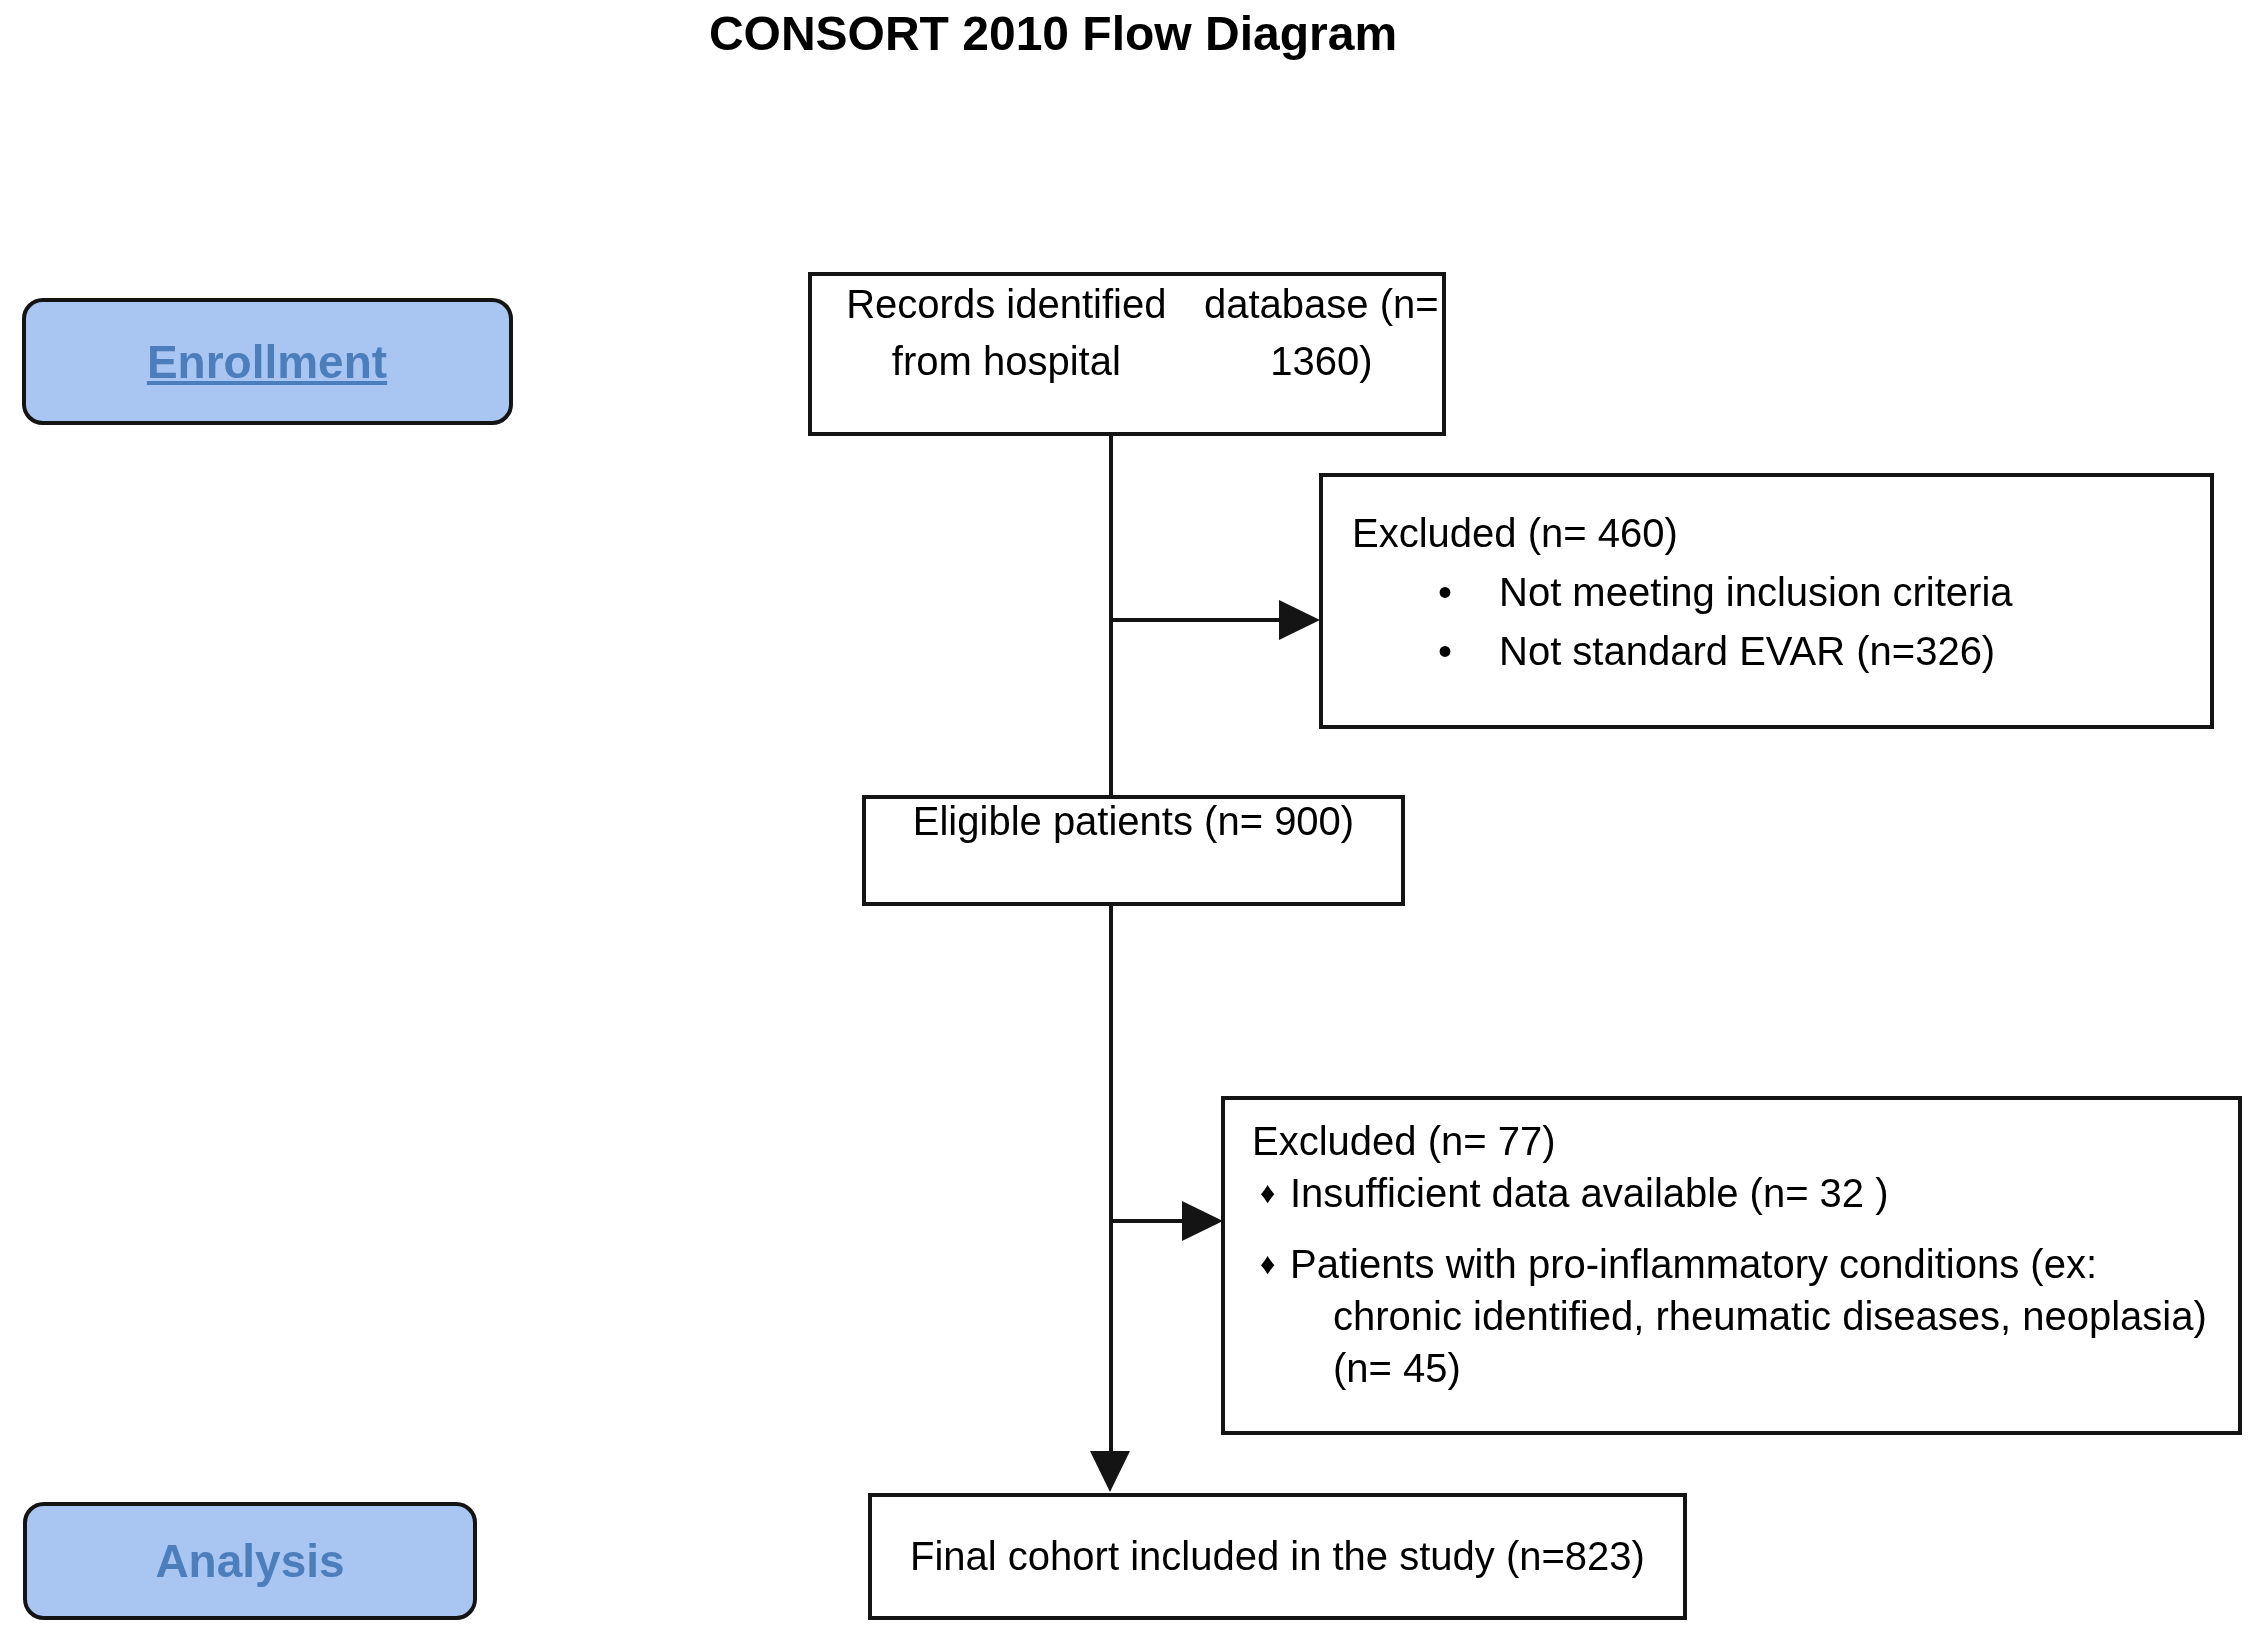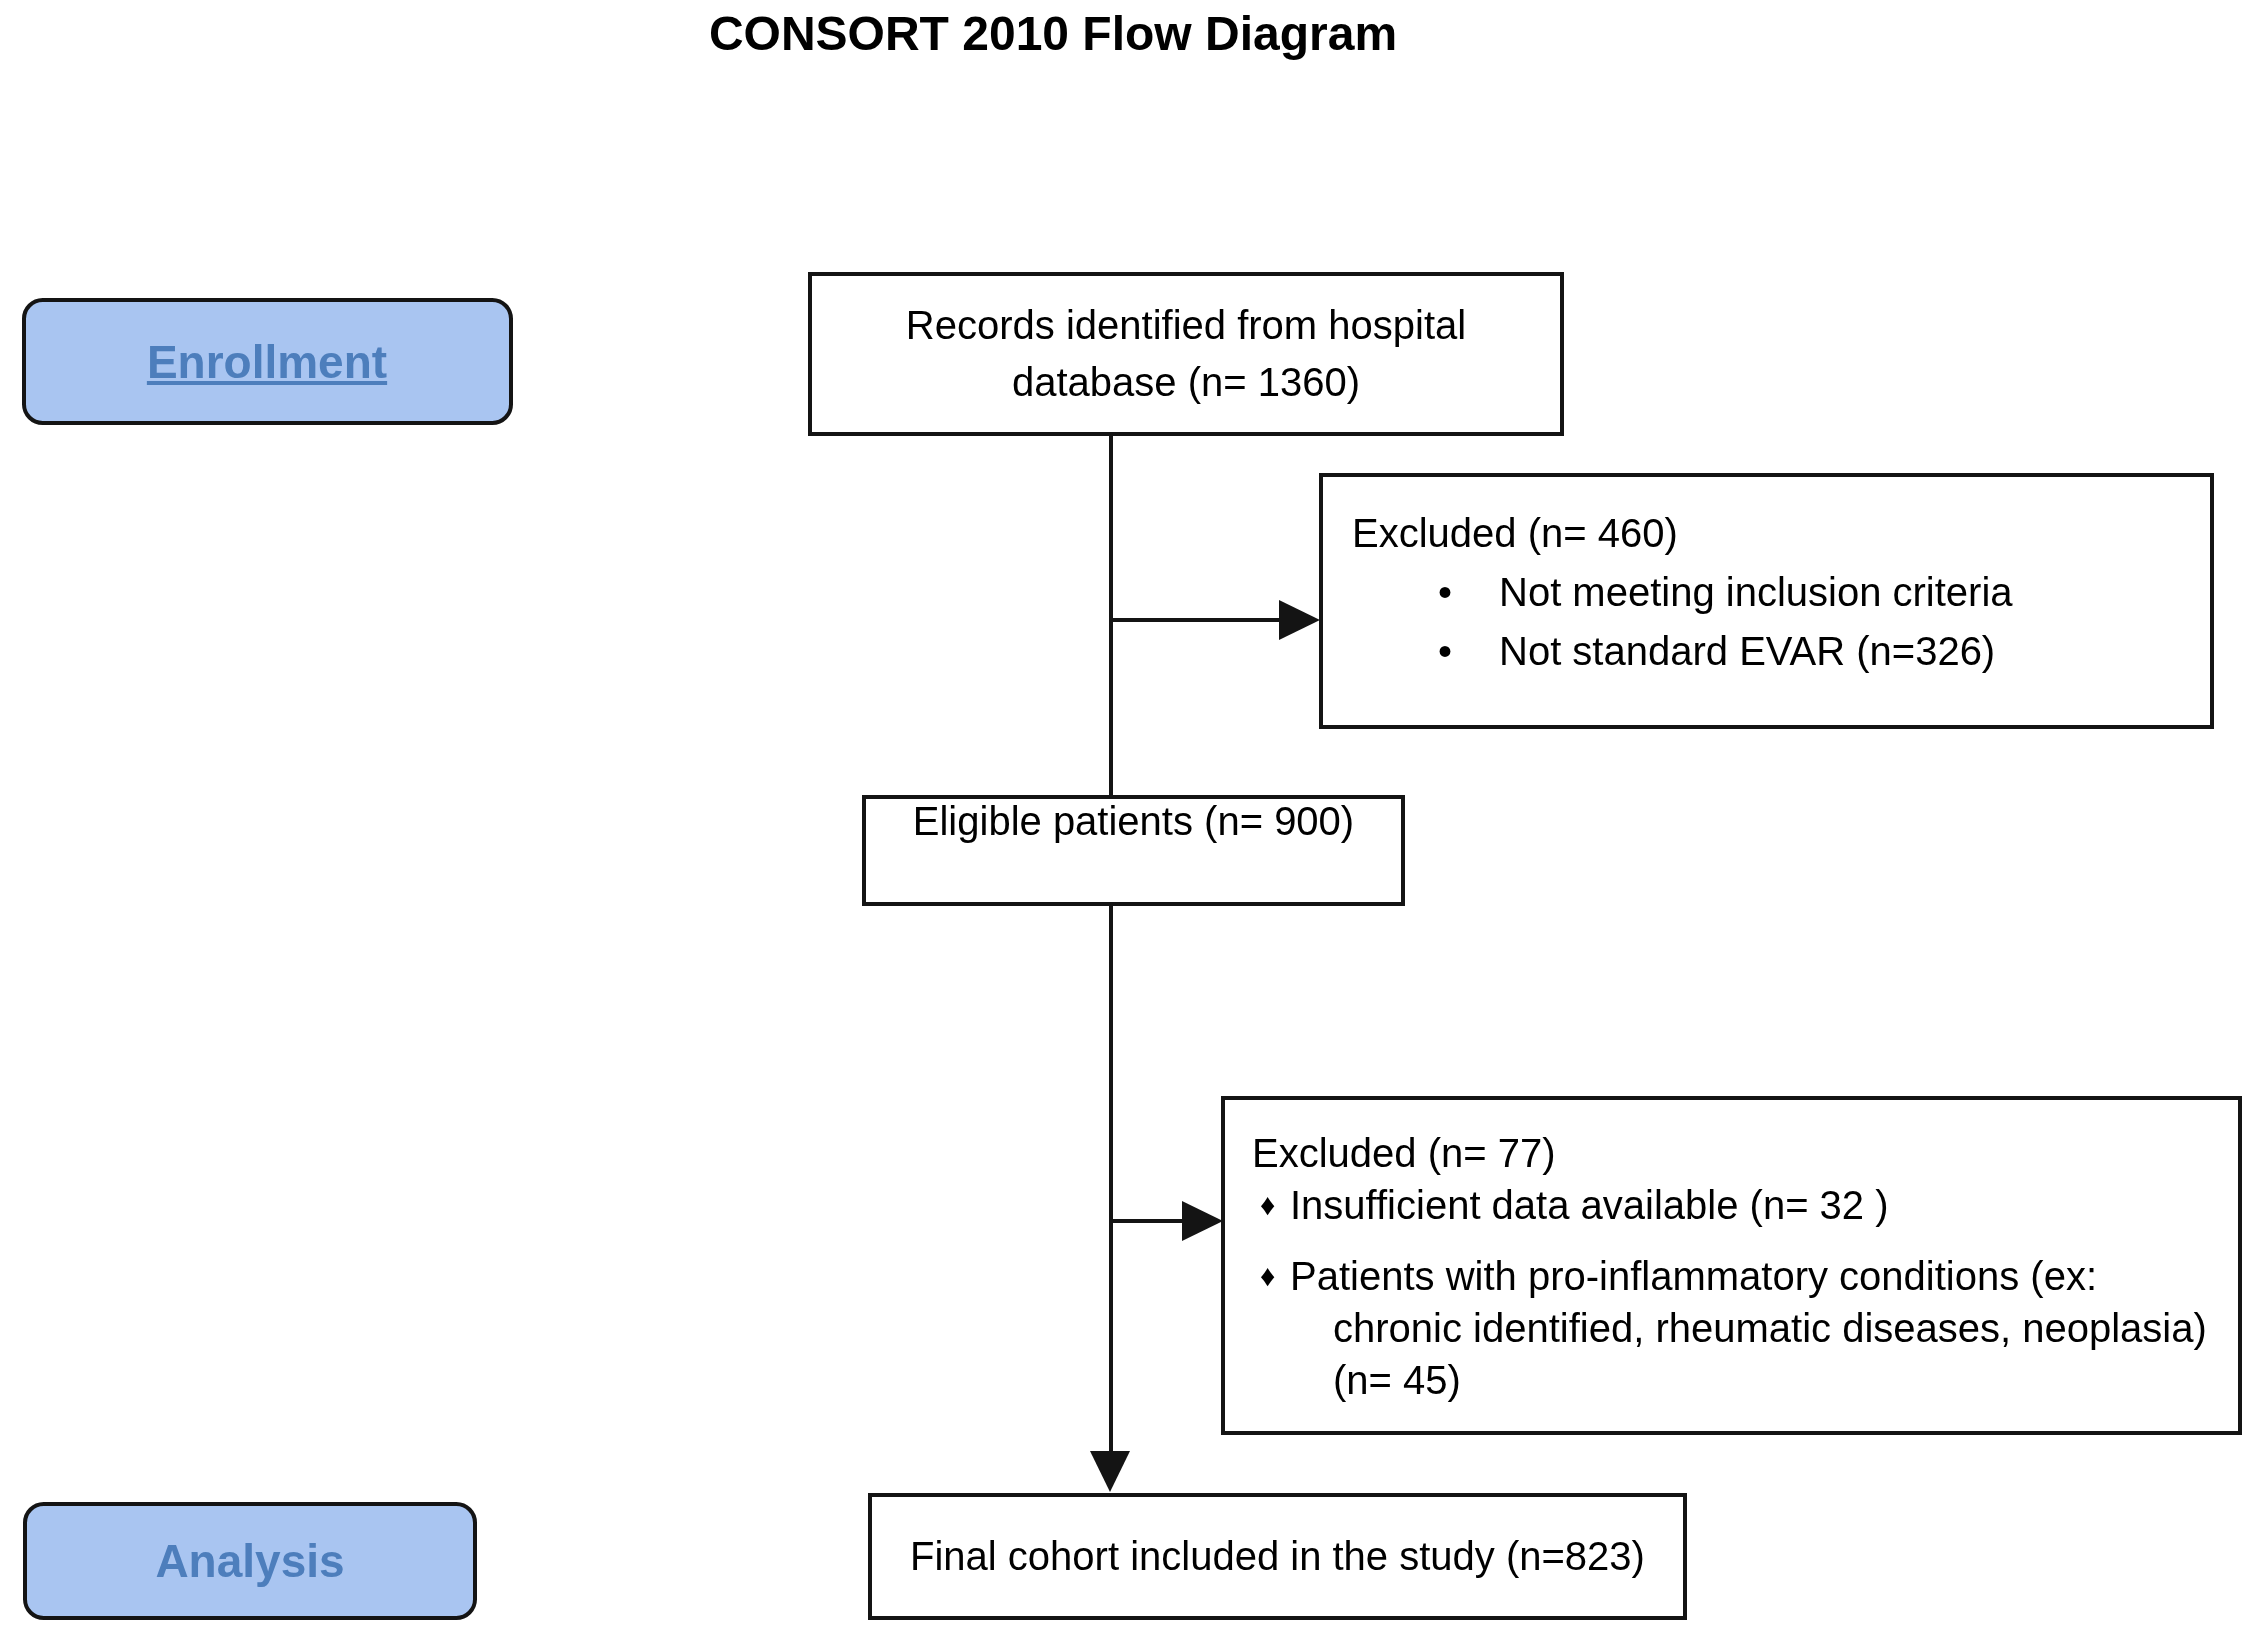"Records identified from hospital" #box-records { flex-direction: column -> row; width: 756px -> 638px }
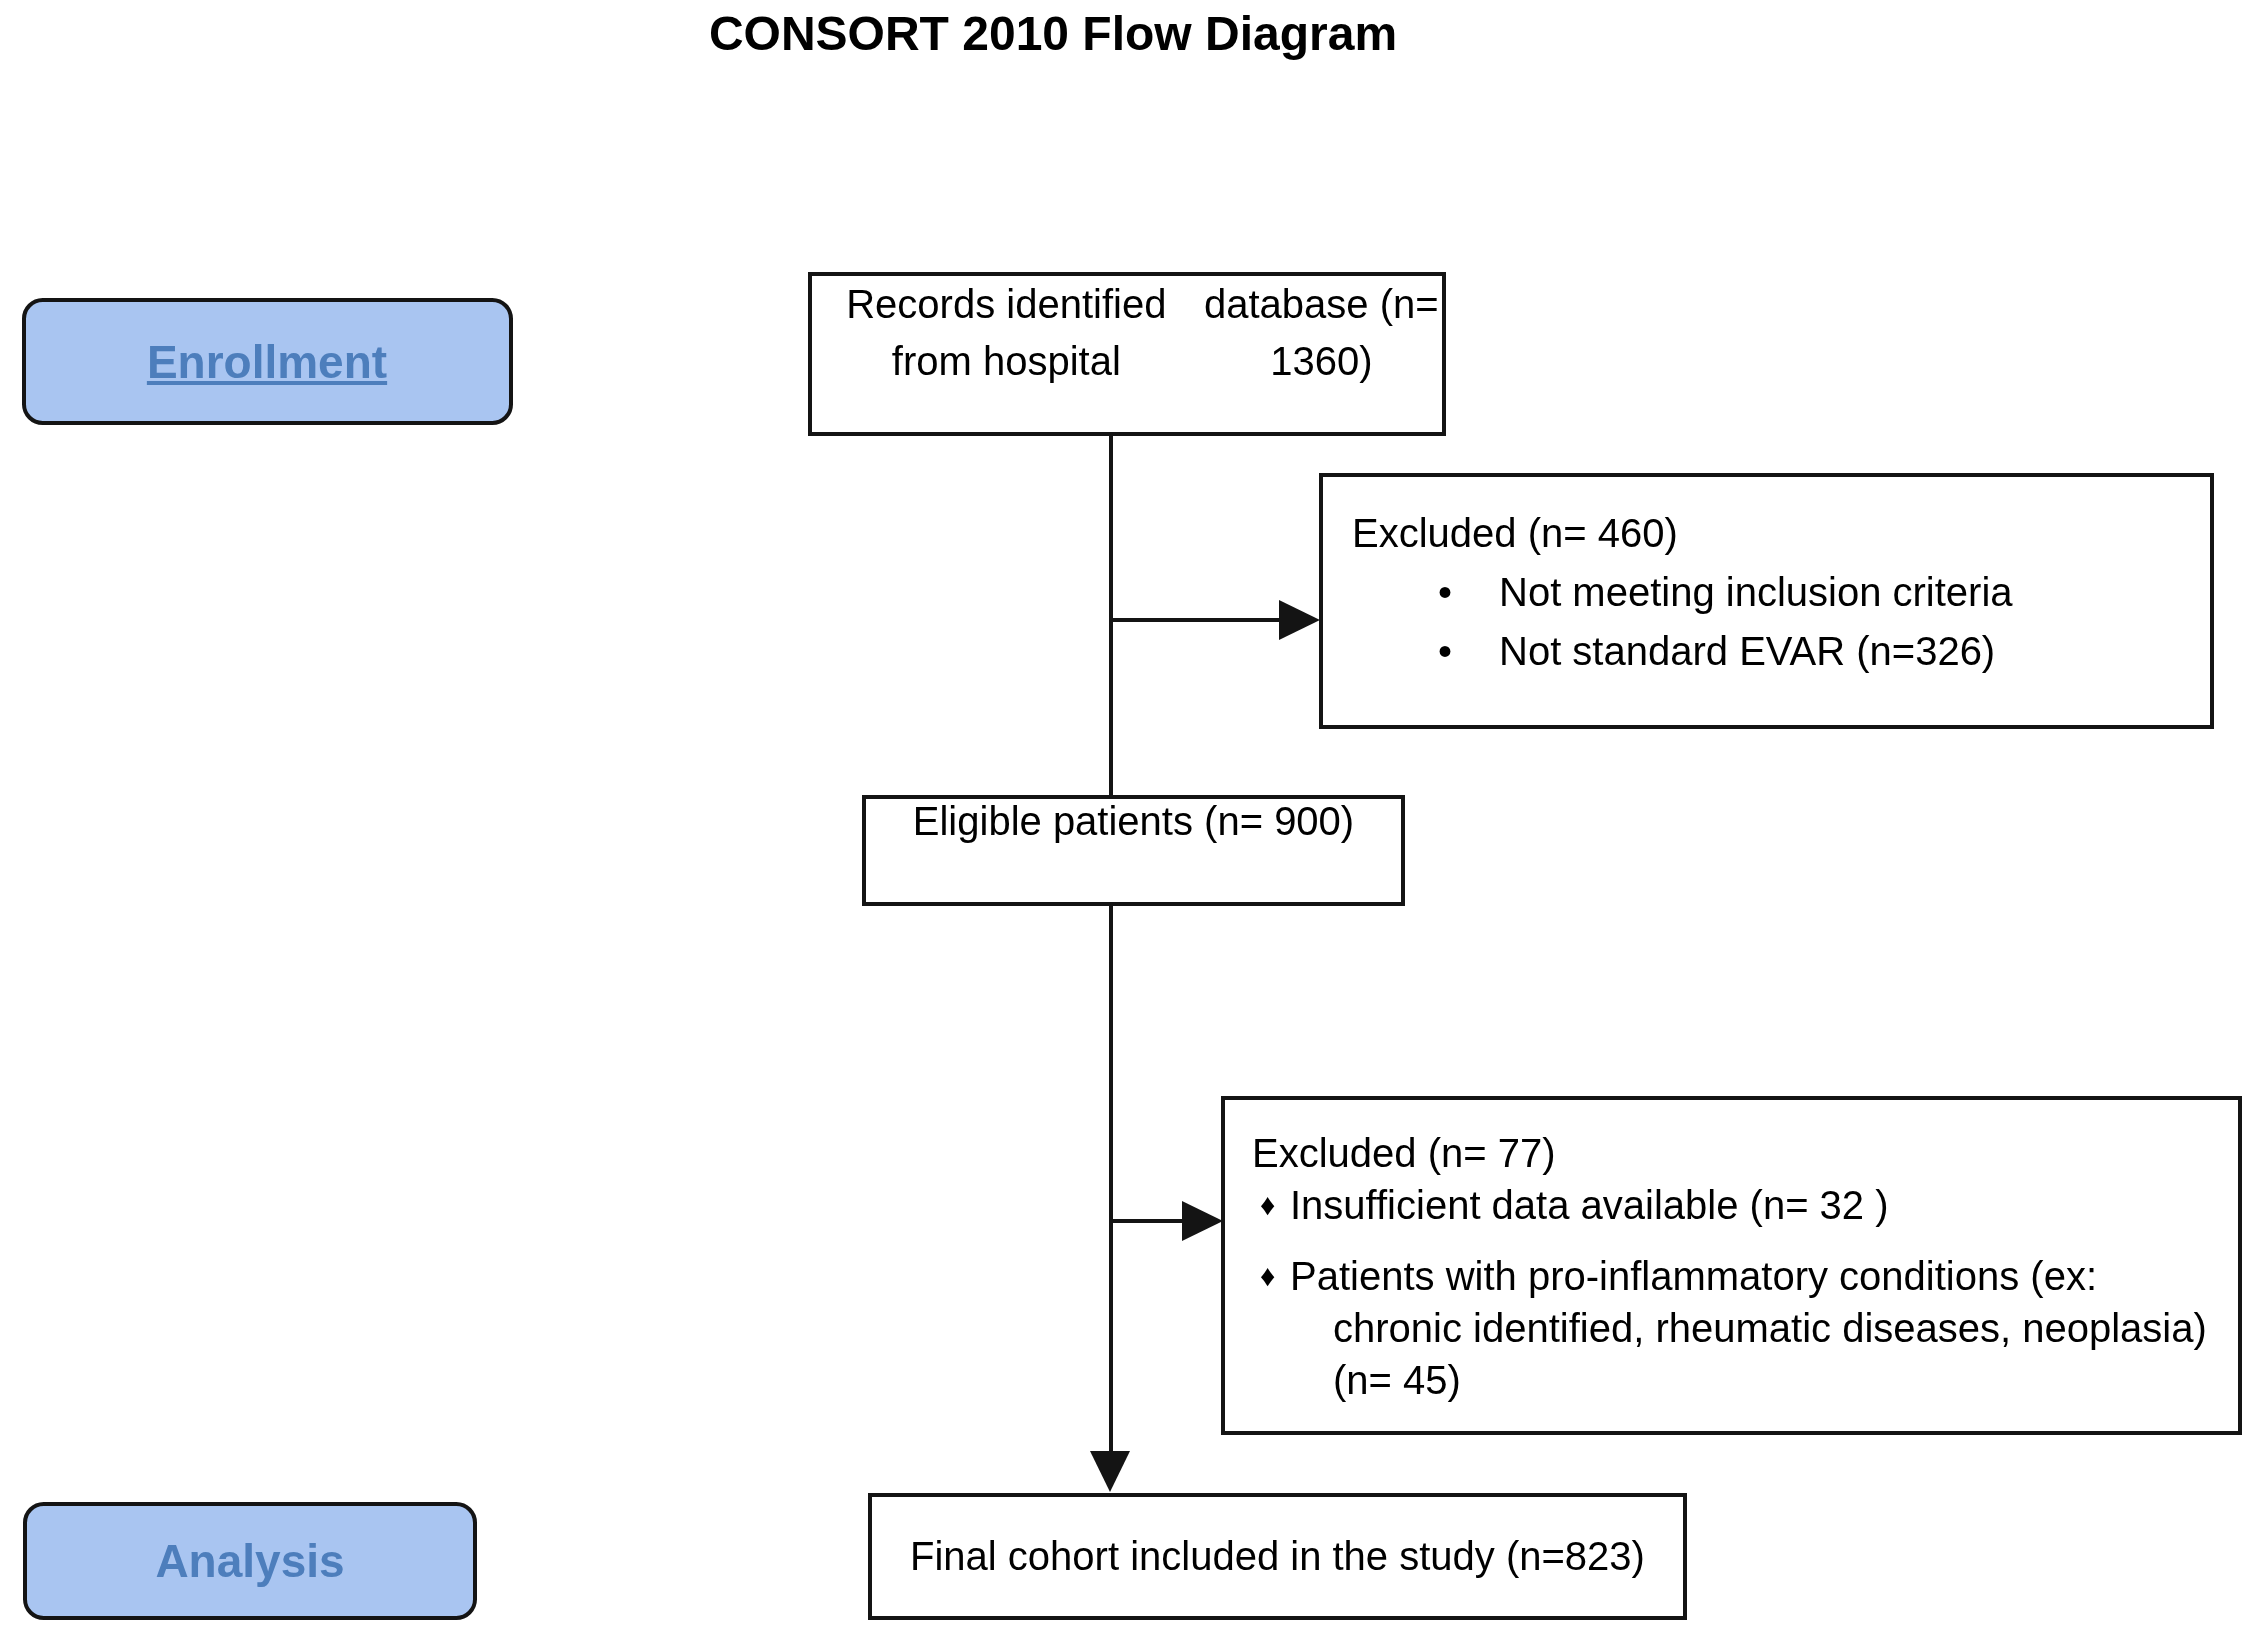"Excluded (n= 77)" #box-excluded2 { padding-top: 27px -> 15px }
